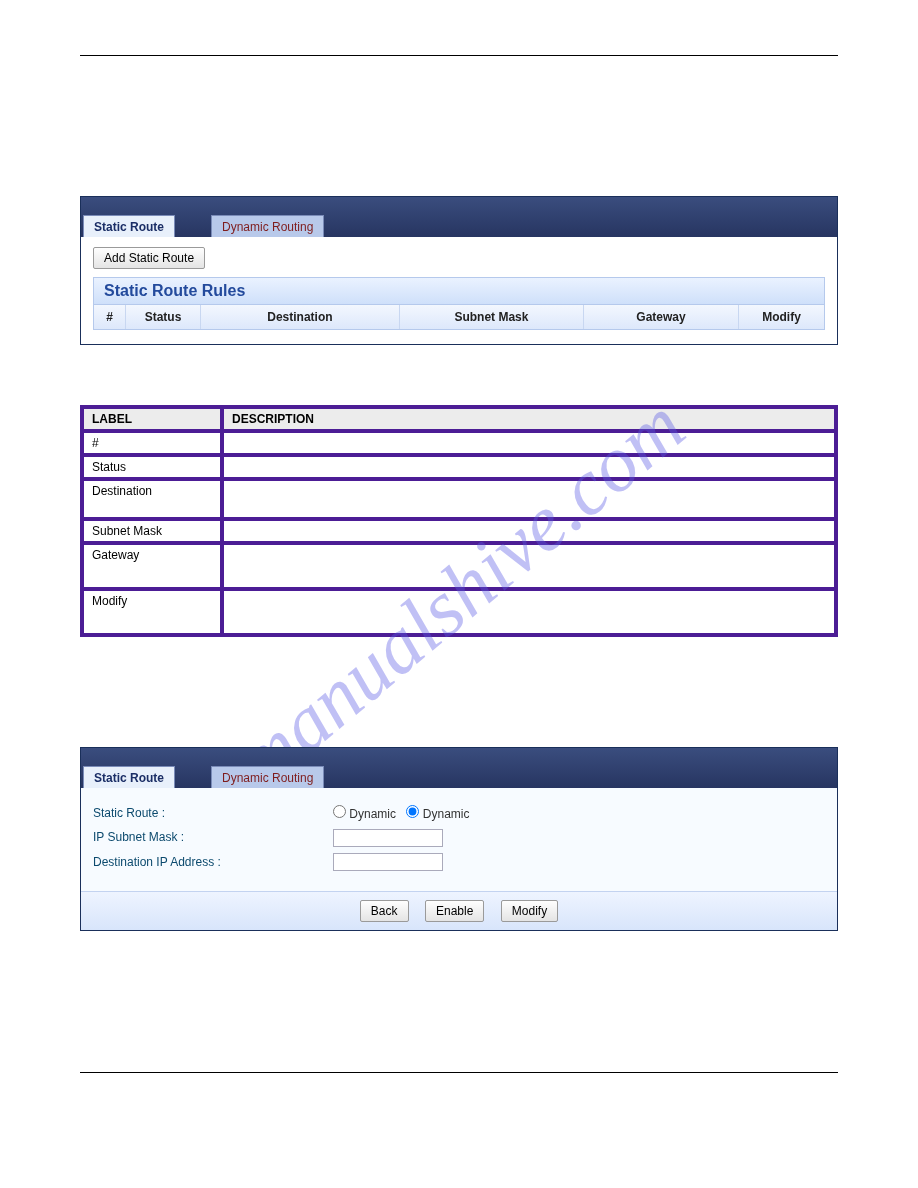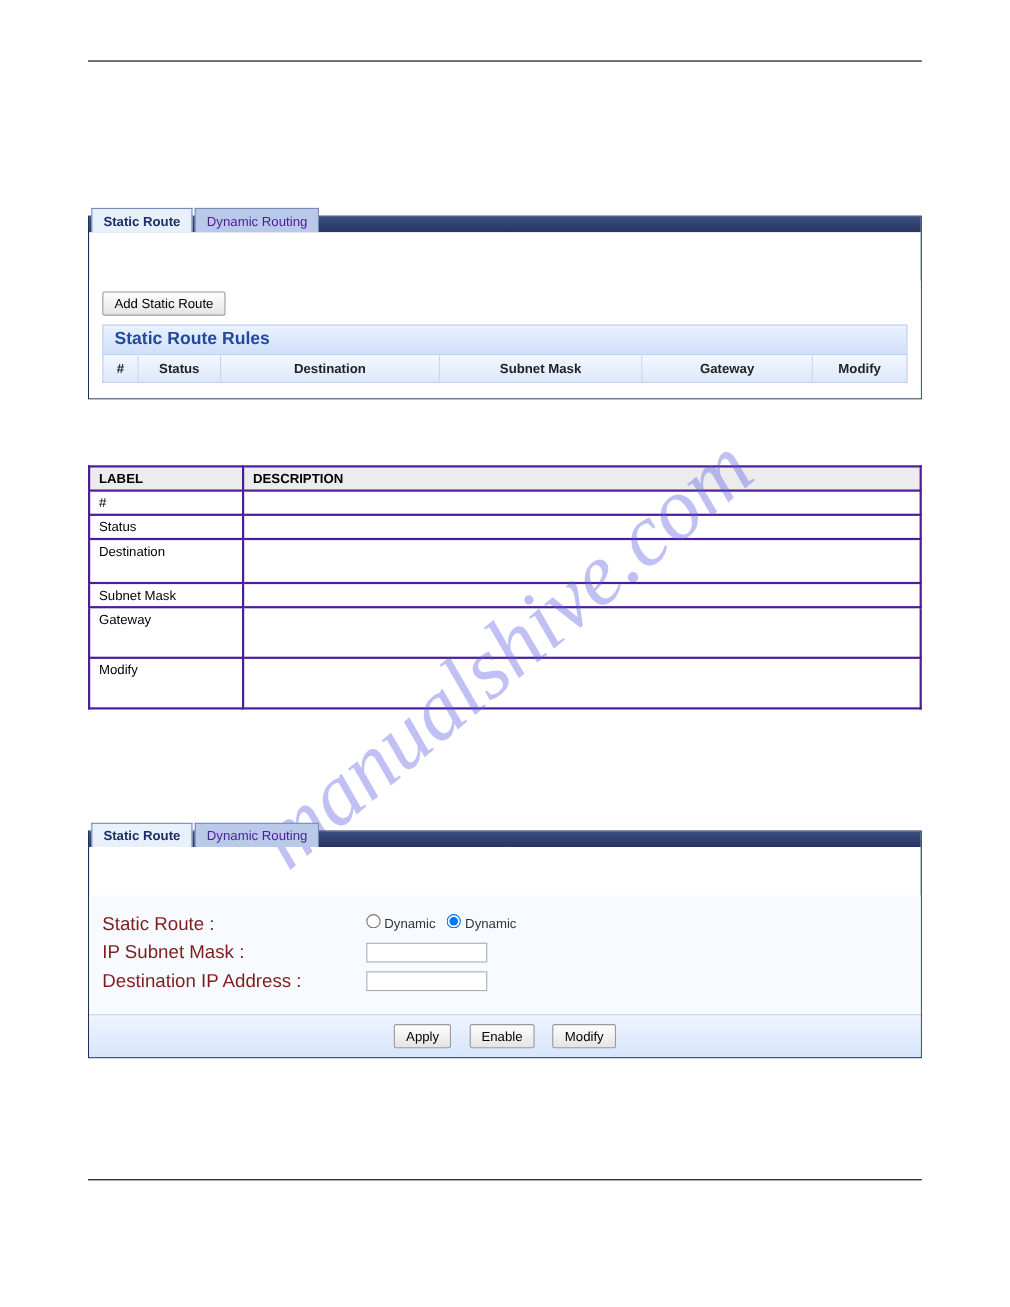"Static Route" .tabbar { height: 14px -> 40px }
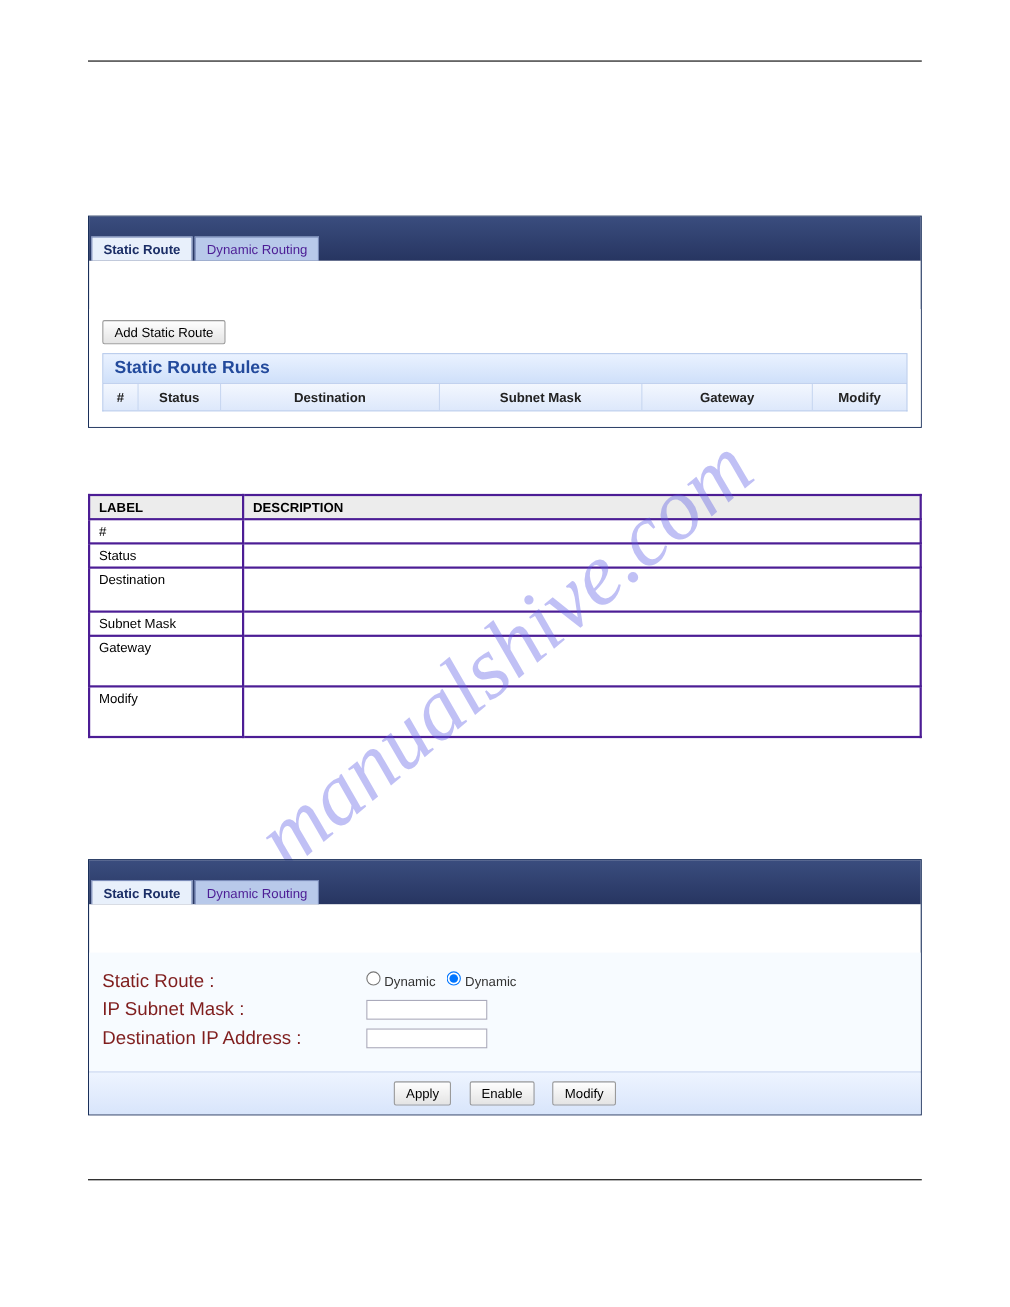"Dynamic Routing" .tab.inactive { color: #4c1d95 -> #7f1d1d; margin-left: none -> 34px }
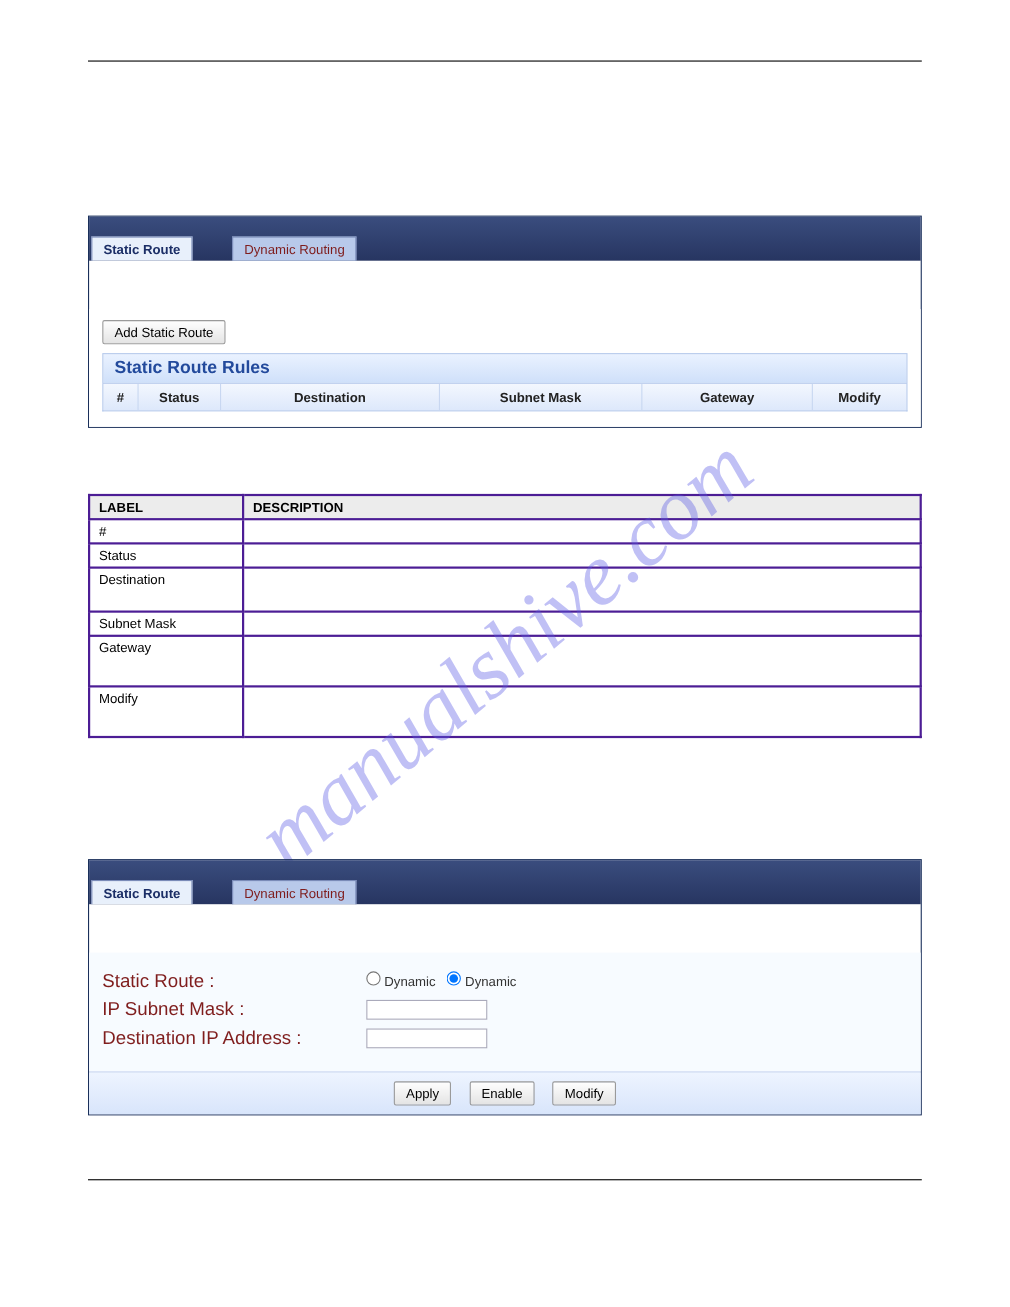"Add Static Route" .panel-body { margin-top: 44px -> none }
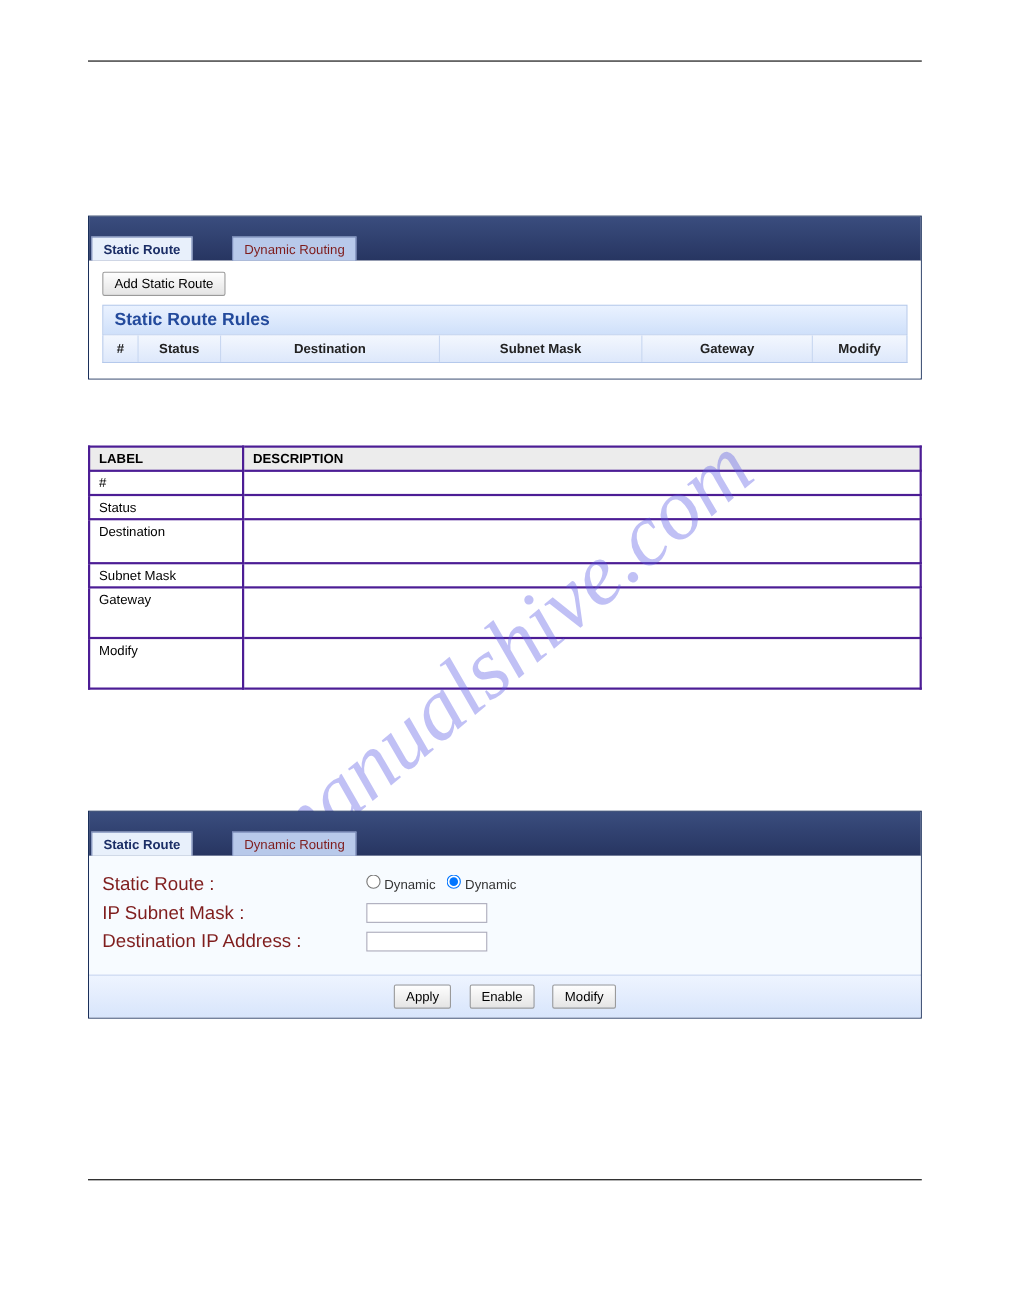"LABEL" .desc-table td, .desc-table th { border: 2px solid #4c1d95 -> 4px solid #4c1d95 }
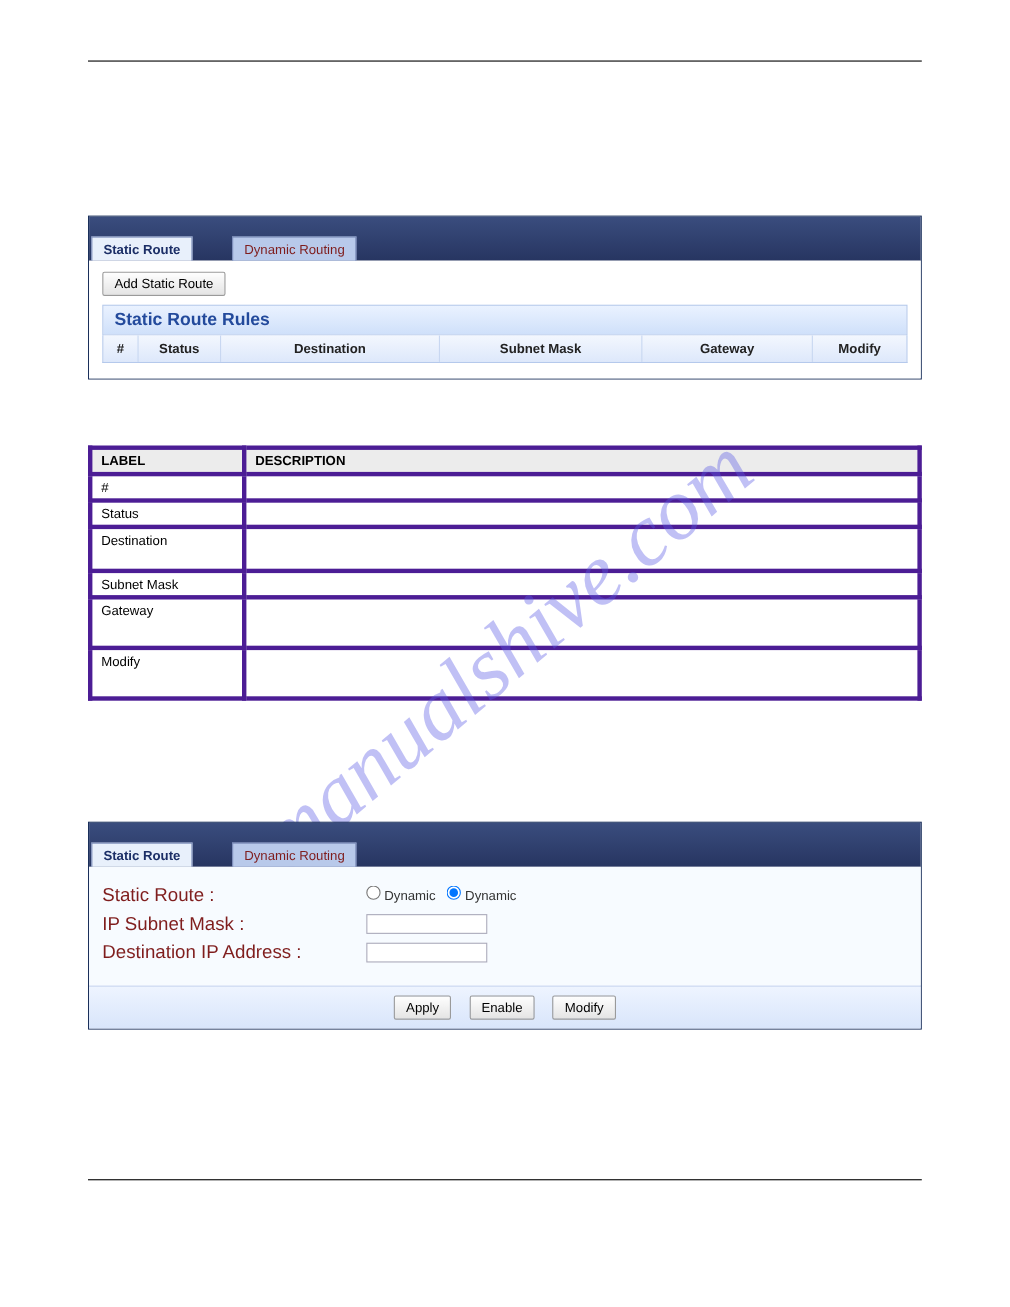"Static Route :" .form-label { color: #7f1d1d -> #0c4a6e; font-size: 17px -> 12px }
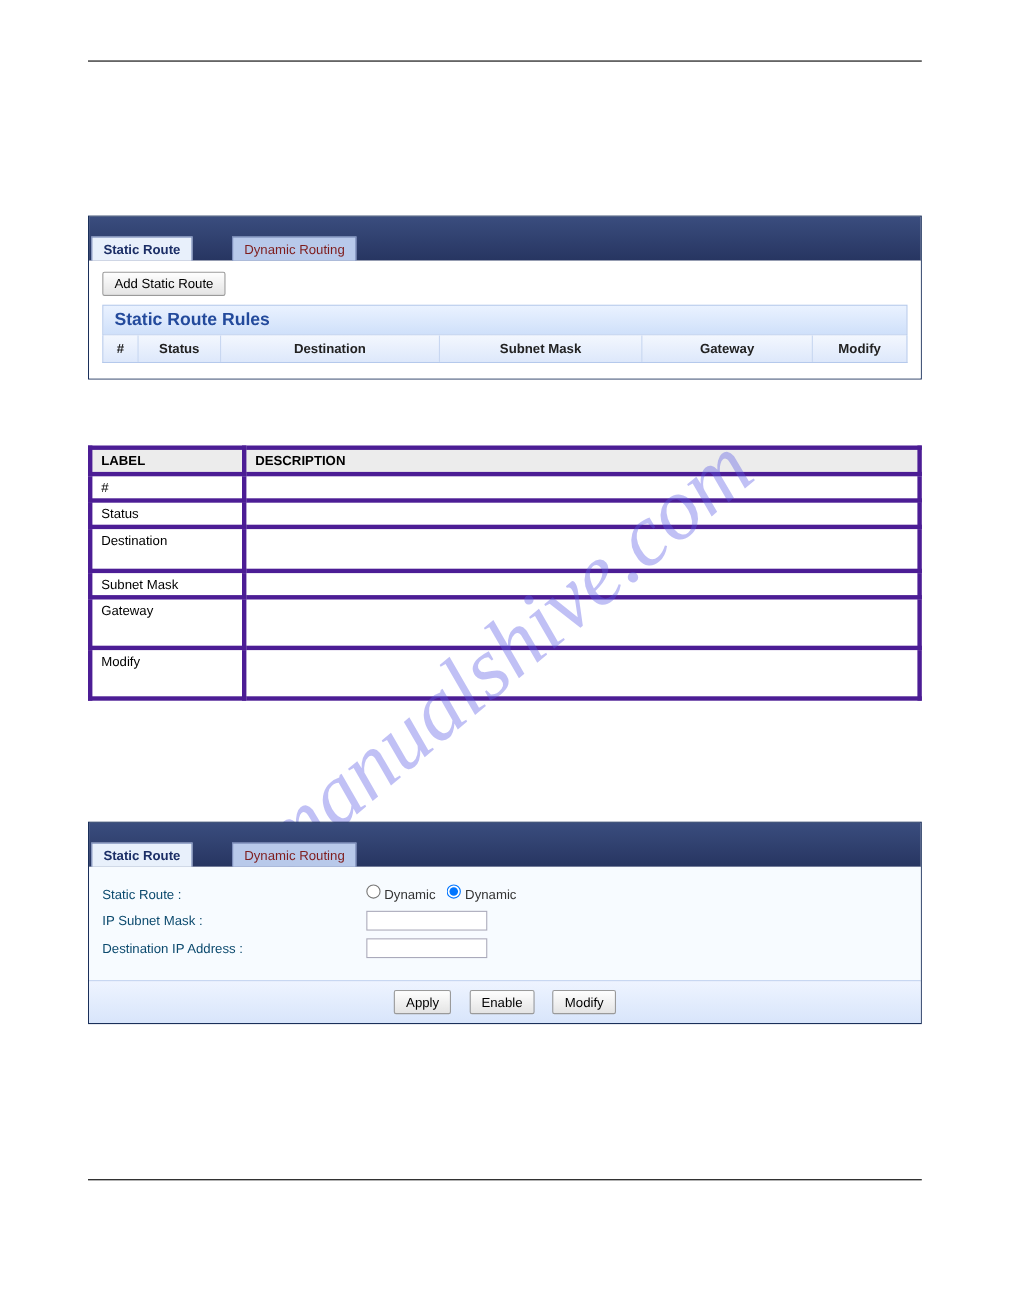"Apply" button.btn { text: Apply -> Back }
